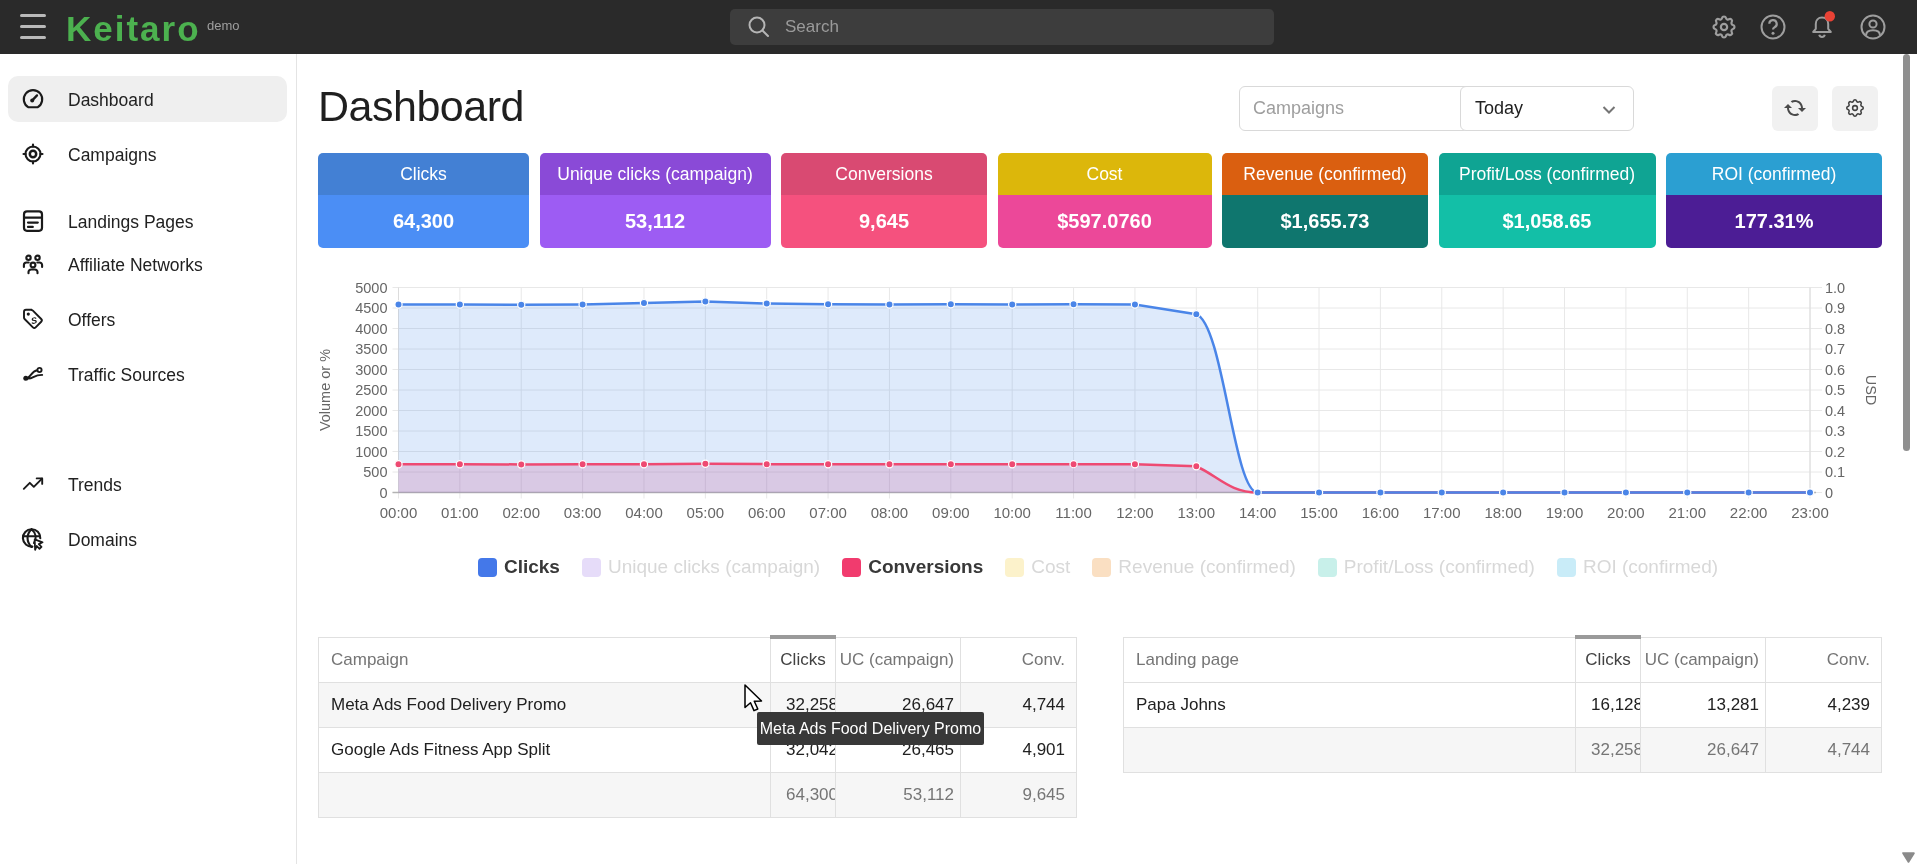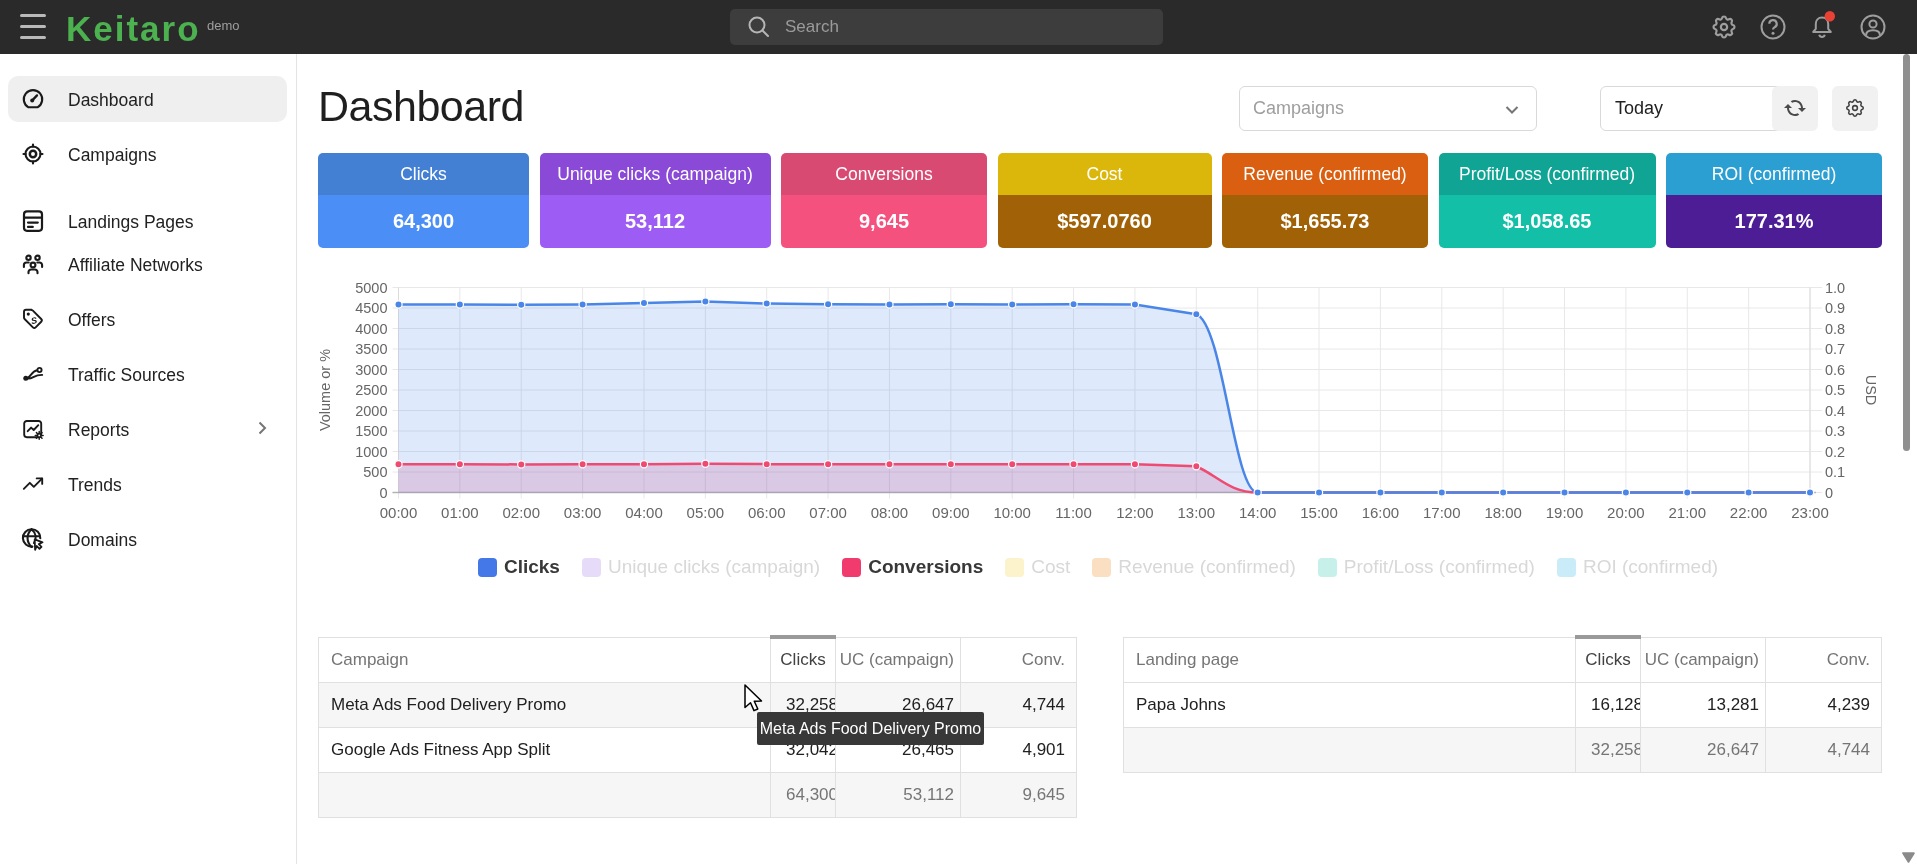"Search" #search { width: 433px -> 544px }
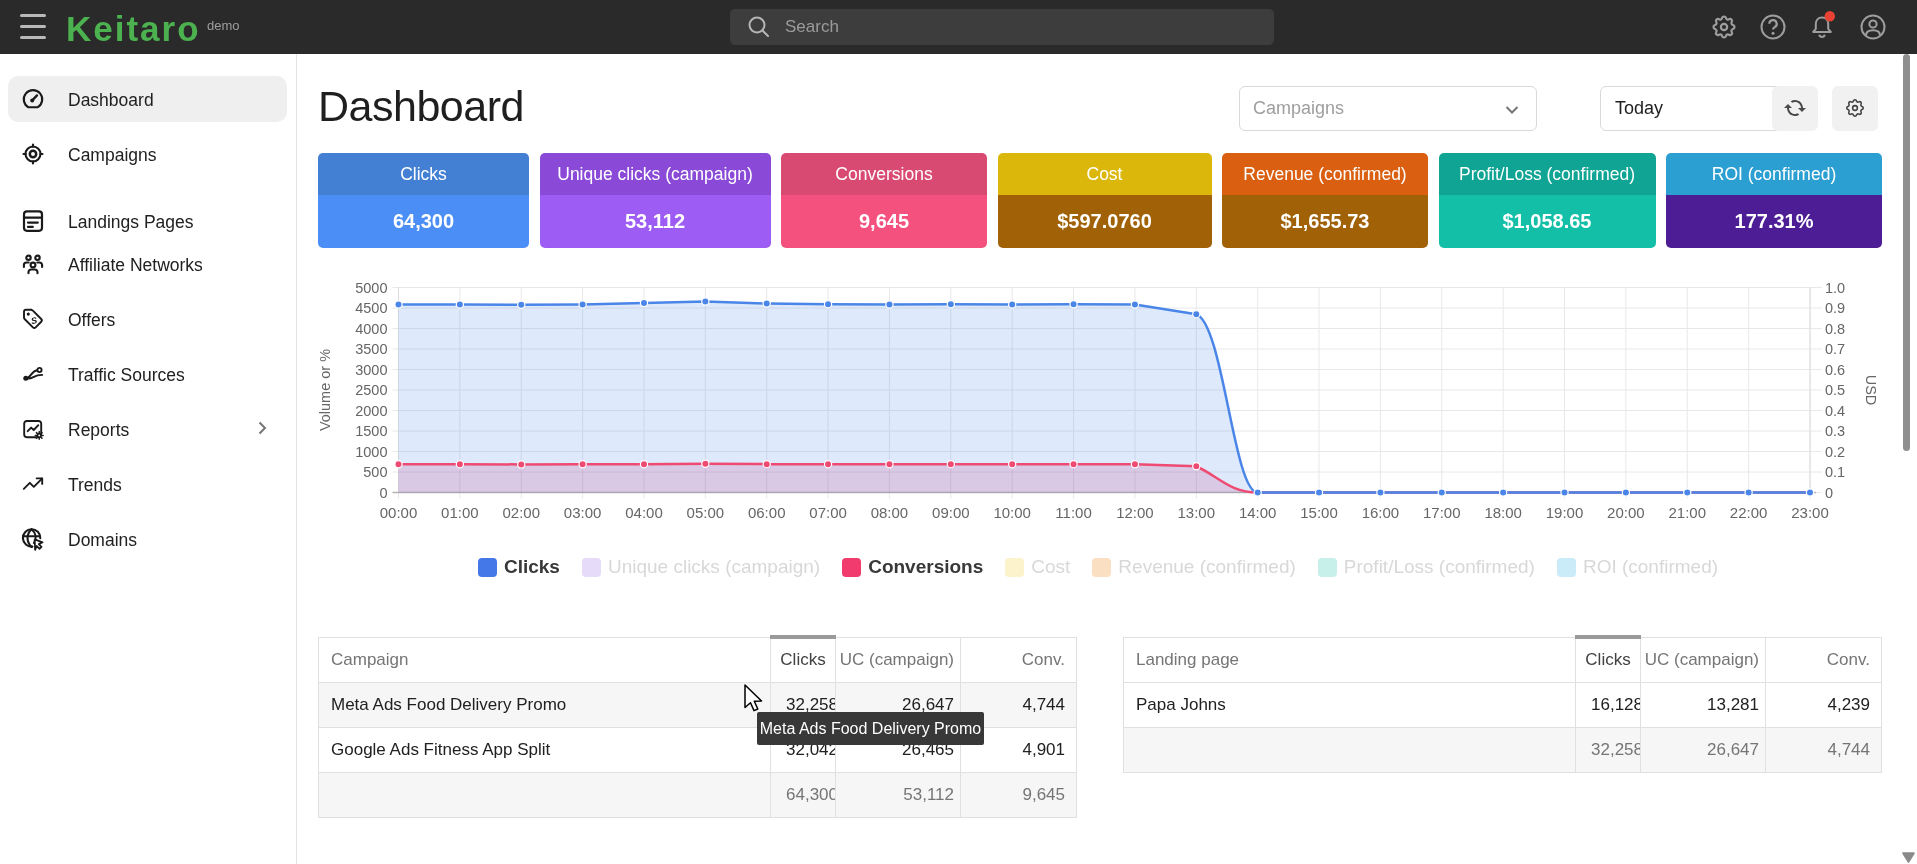"Today" div.sel { left: 1600px -> 1460px; width: 209px -> 174px }
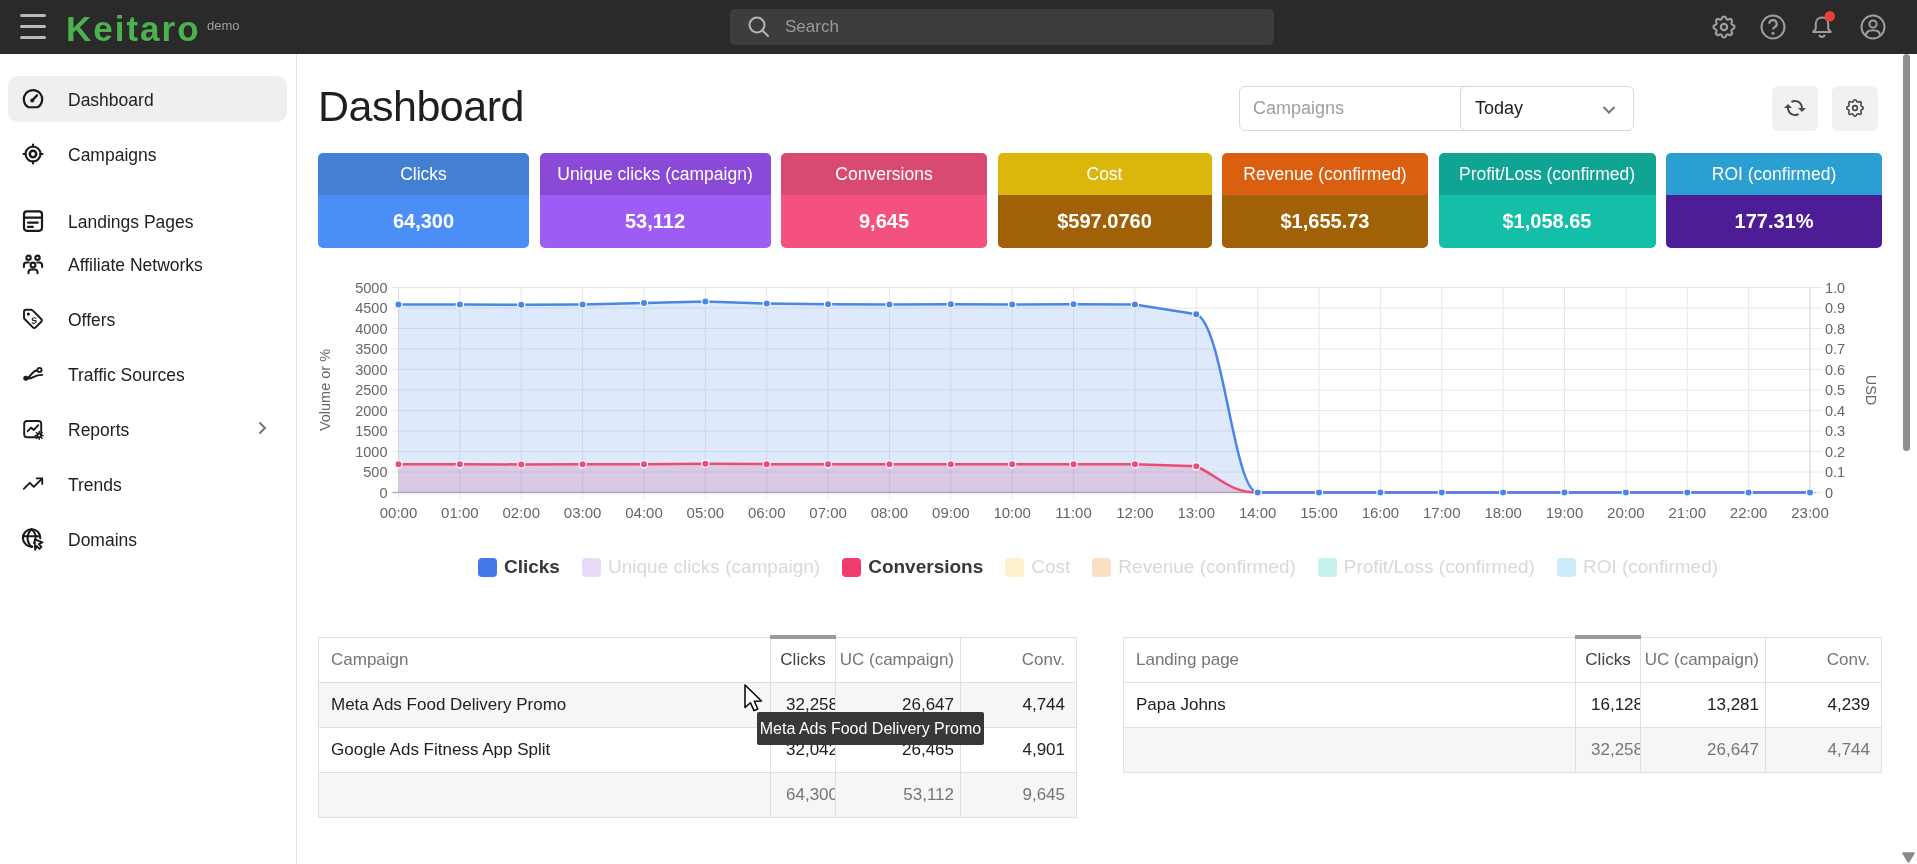"$597.0760" div.vl { background: #a16207 -> #ec4899 }
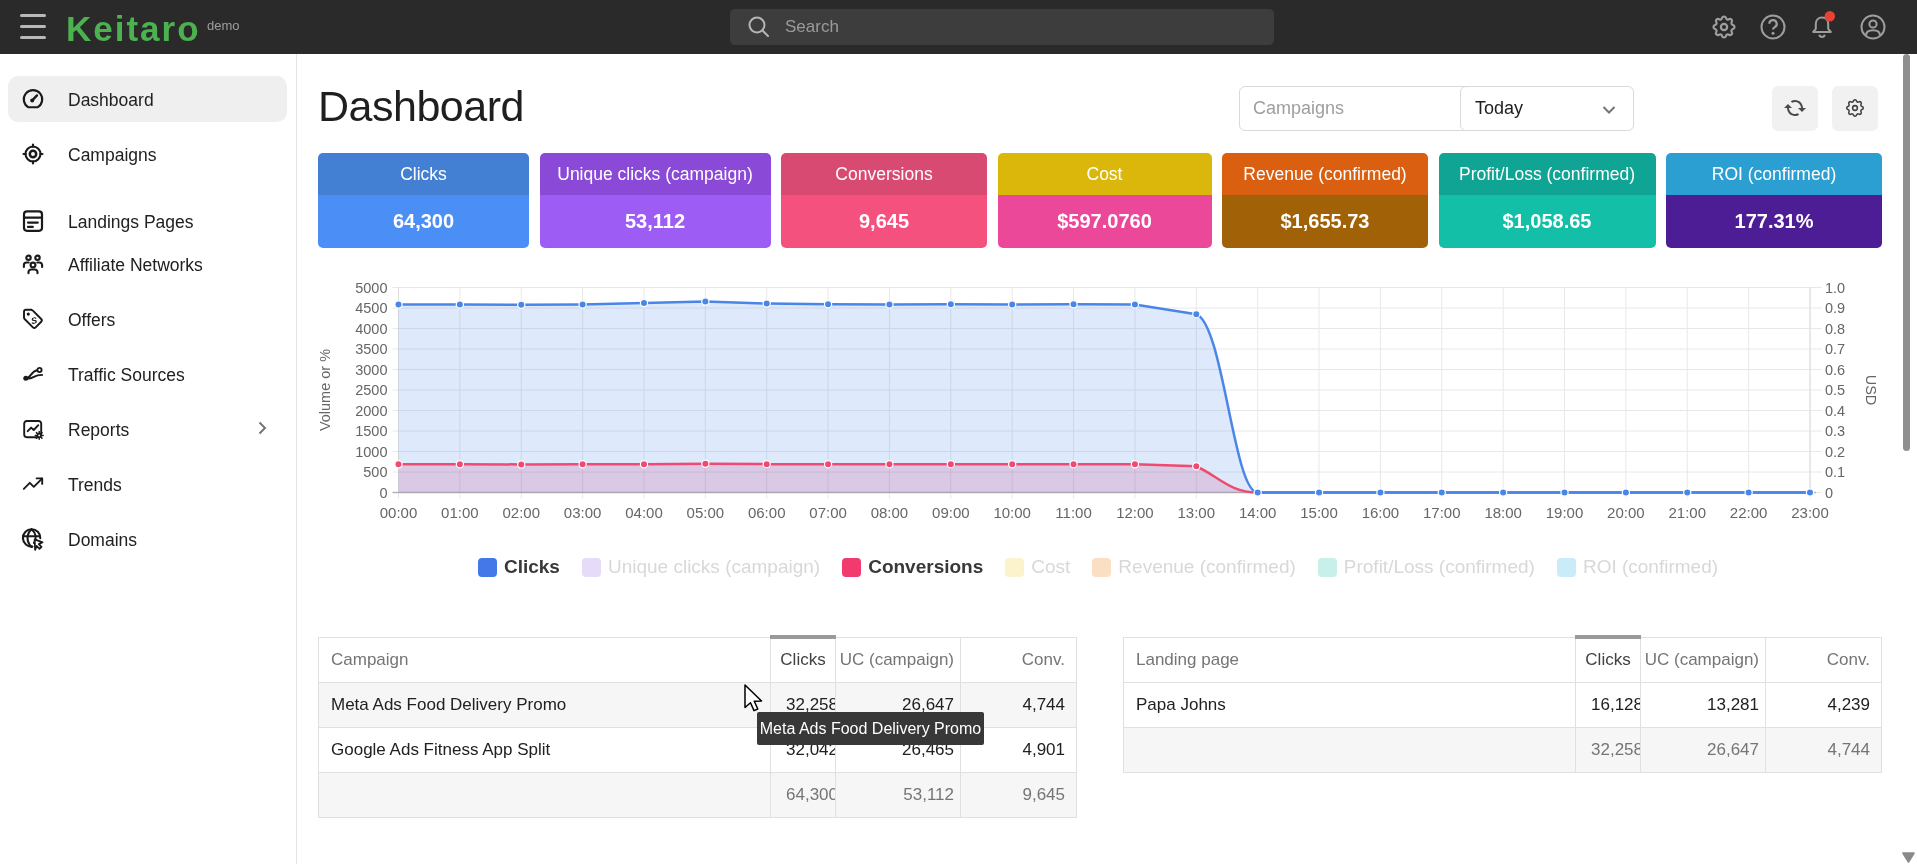"$1,655.73" div.vl { background: #a16207 -> #0f766e }
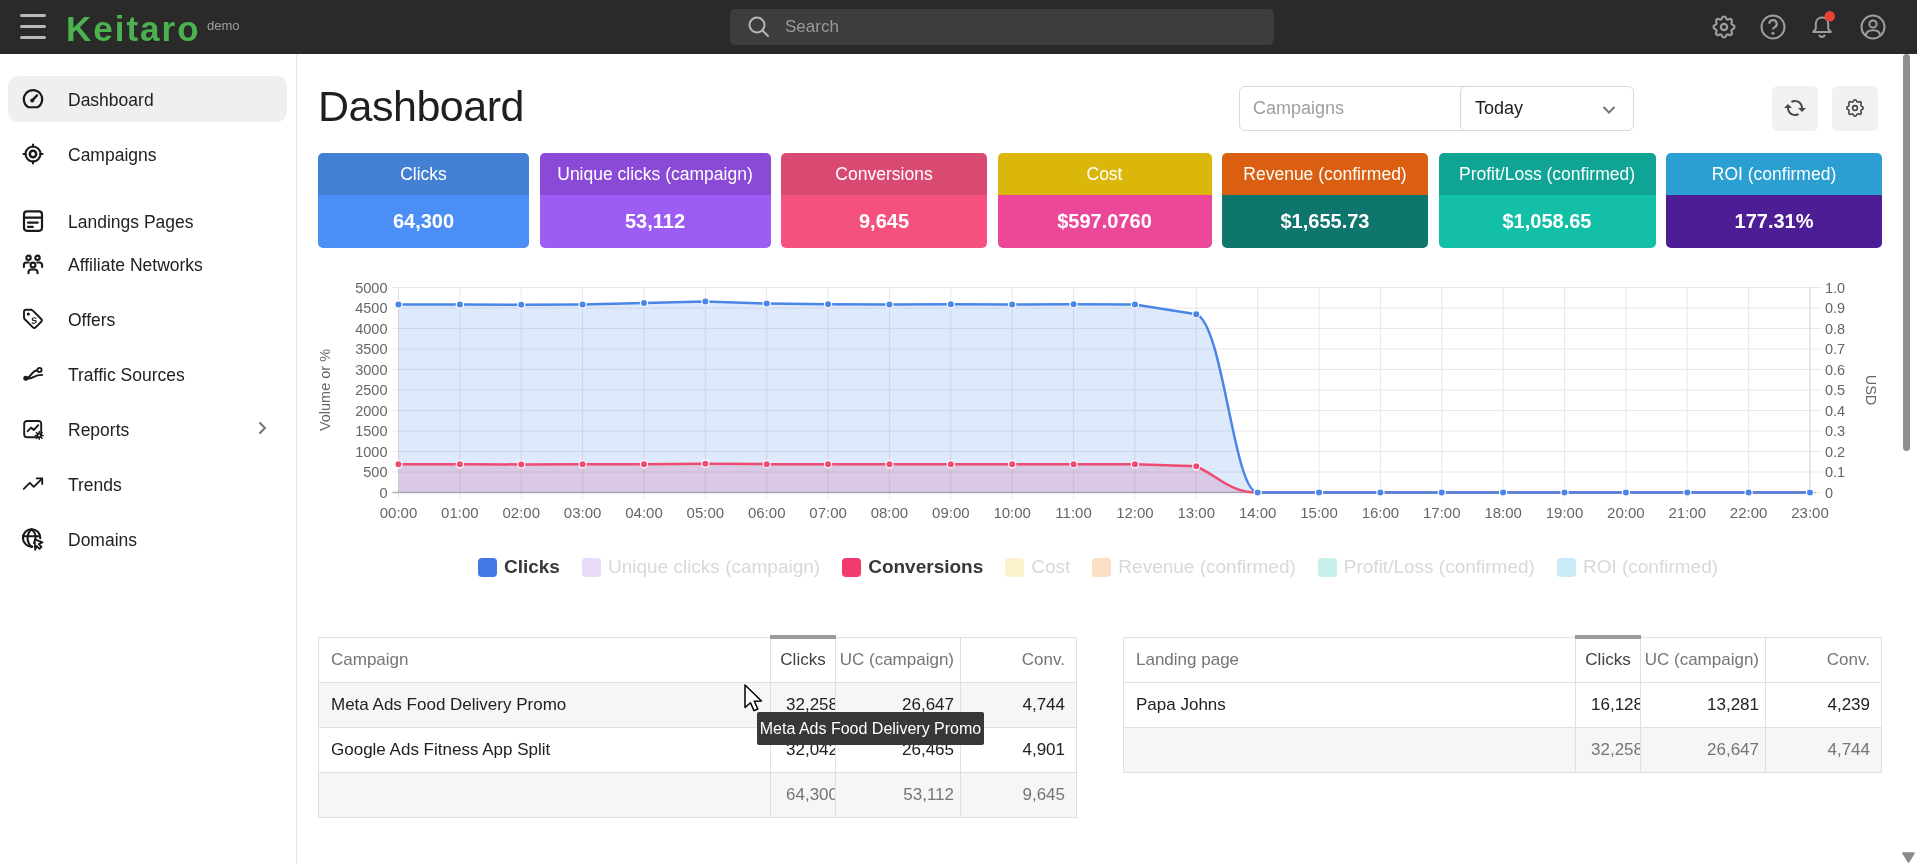"Reports" div.mi { html: <div> <svg> <path></path> <path></path> <g> <circle></circle> <circle></circle> <path></path> </g> </svg> <div>Reports</div> <svg> <path></path> </svg> </div> -> none }
